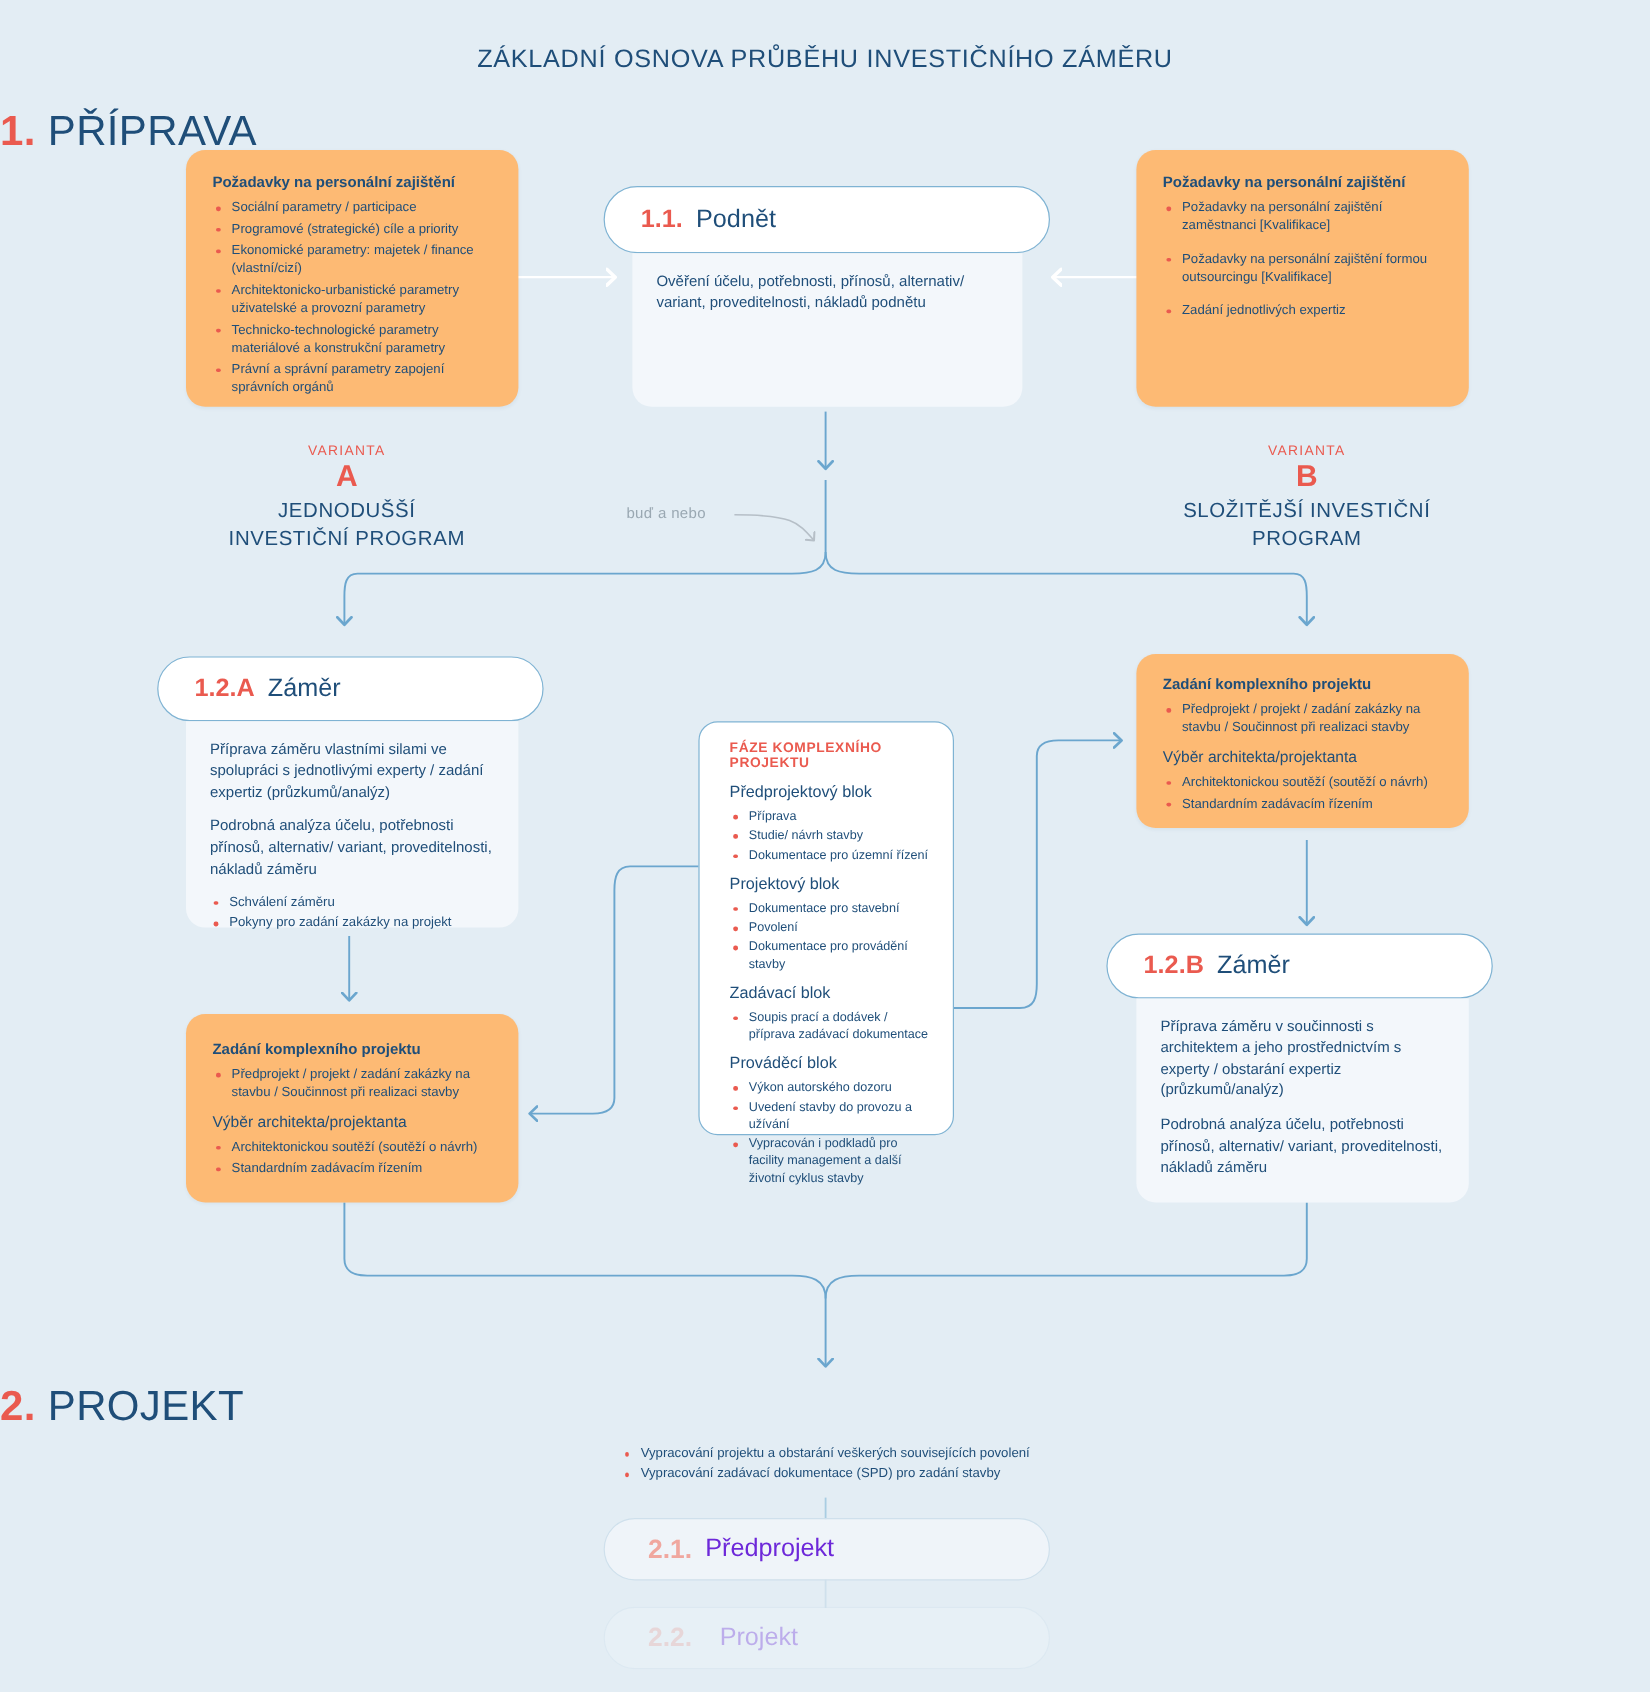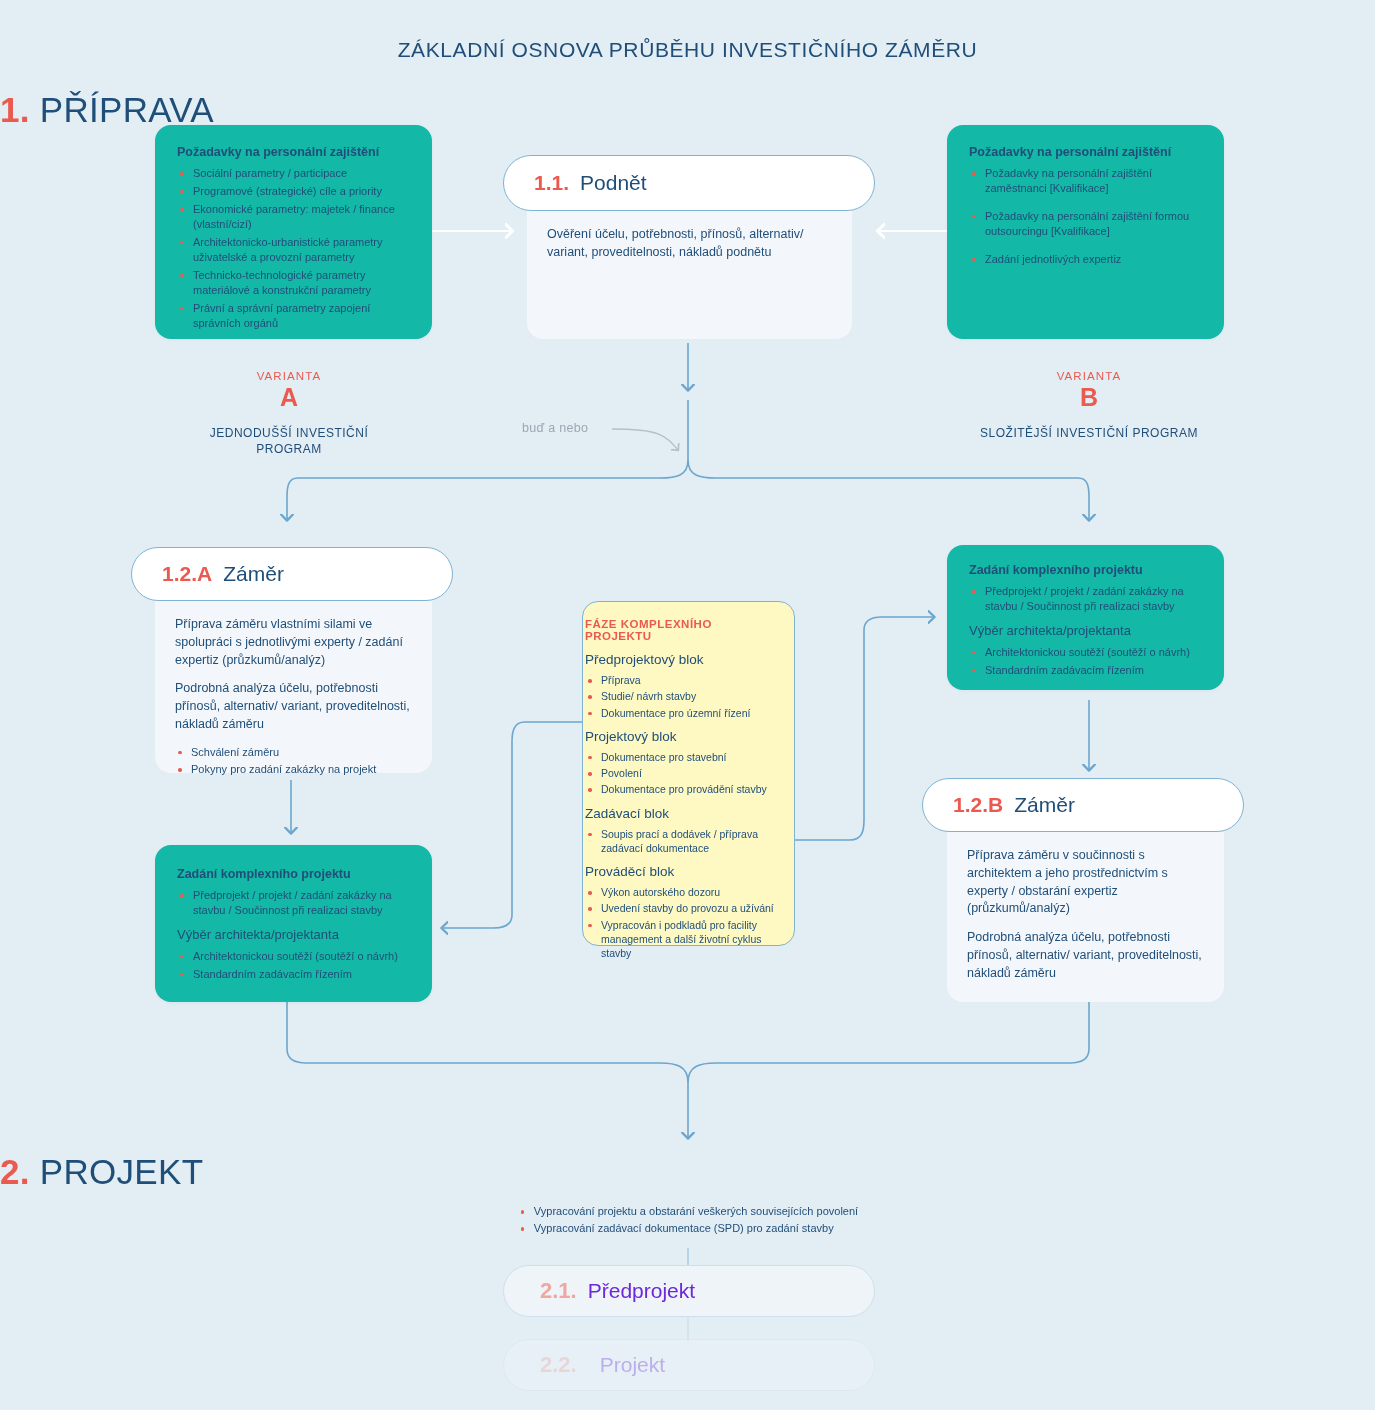"Požadavky na personální zajištění" .card { background: #14b8a6 -> #fdba74 }
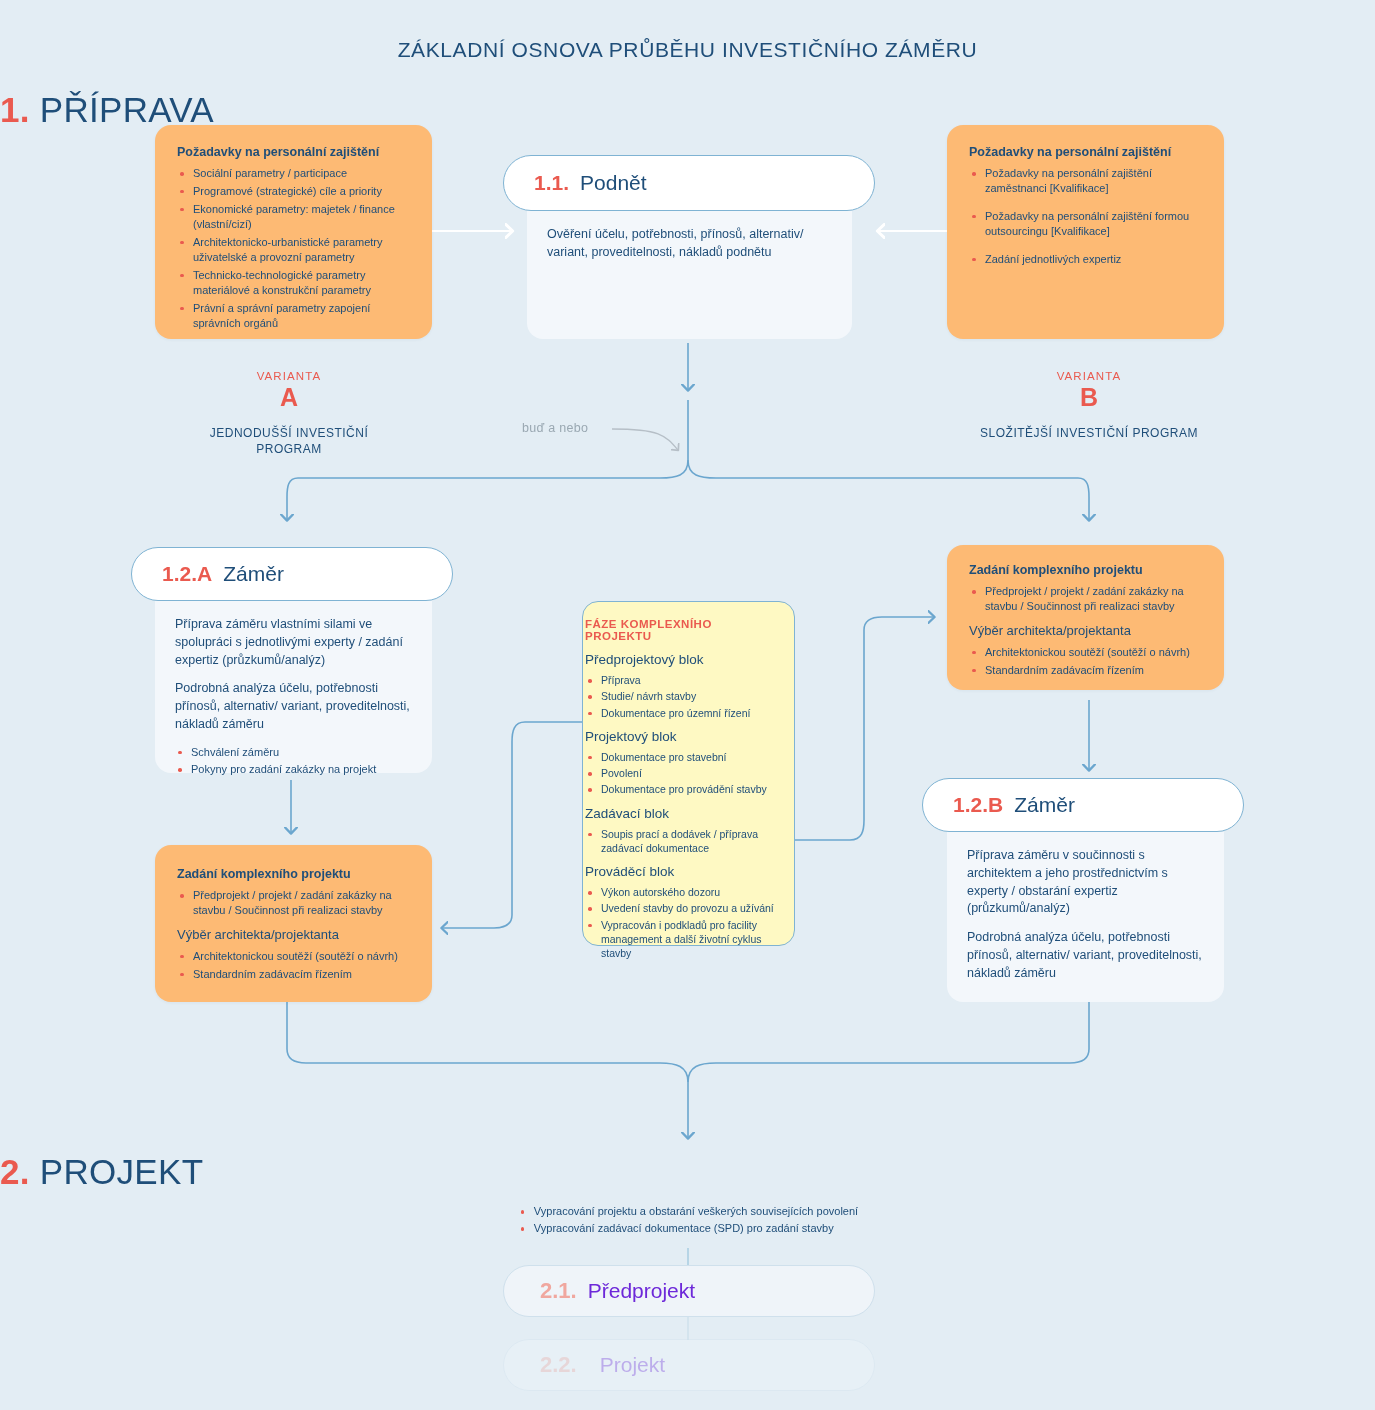"JEDNODUŠŠÍ INVESTIČNÍ PROGRAM" .variant .vdesc { font-size: 12px -> 17px; margin-top: 12px -> 2px }
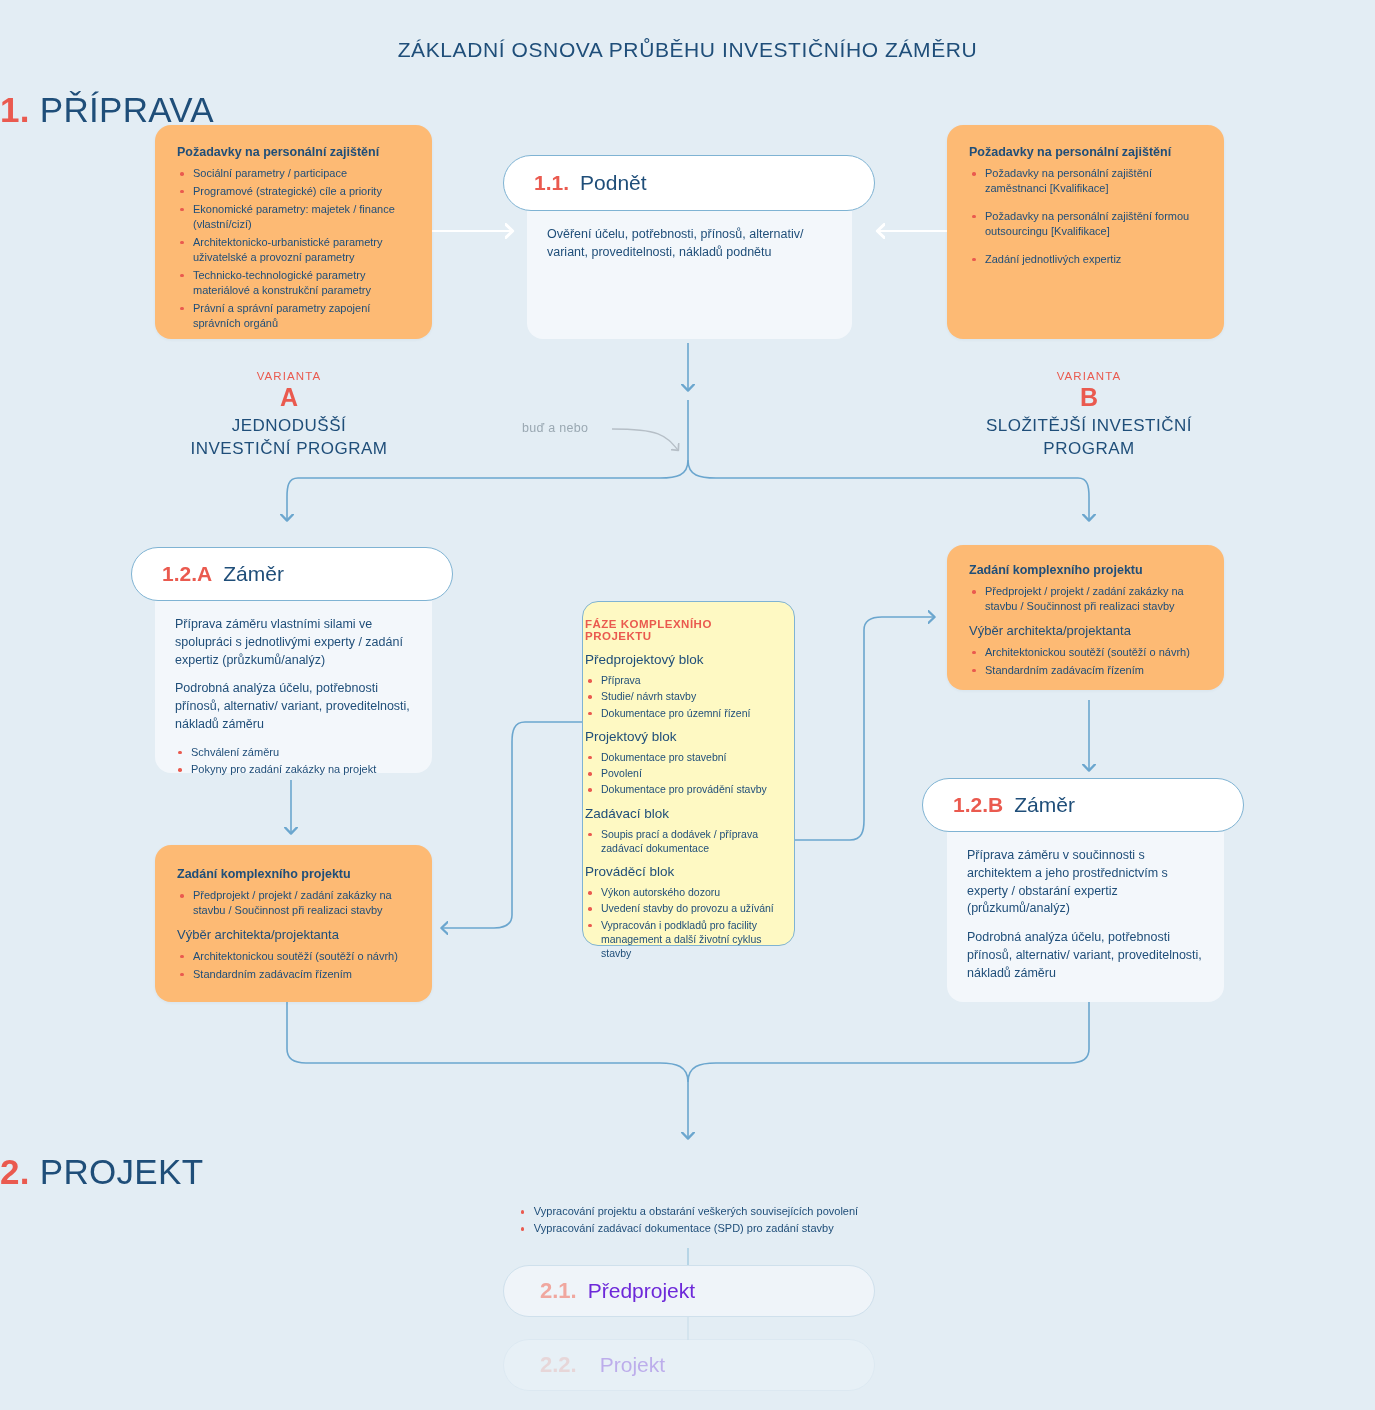"FÁZE KOMPLEXNÍHO PROJEKTU" #faze-box { background: #fef9c3 -> #ffffff; padding: 16px 18px 14px 2px -> 16px 18px 14px 25px }
